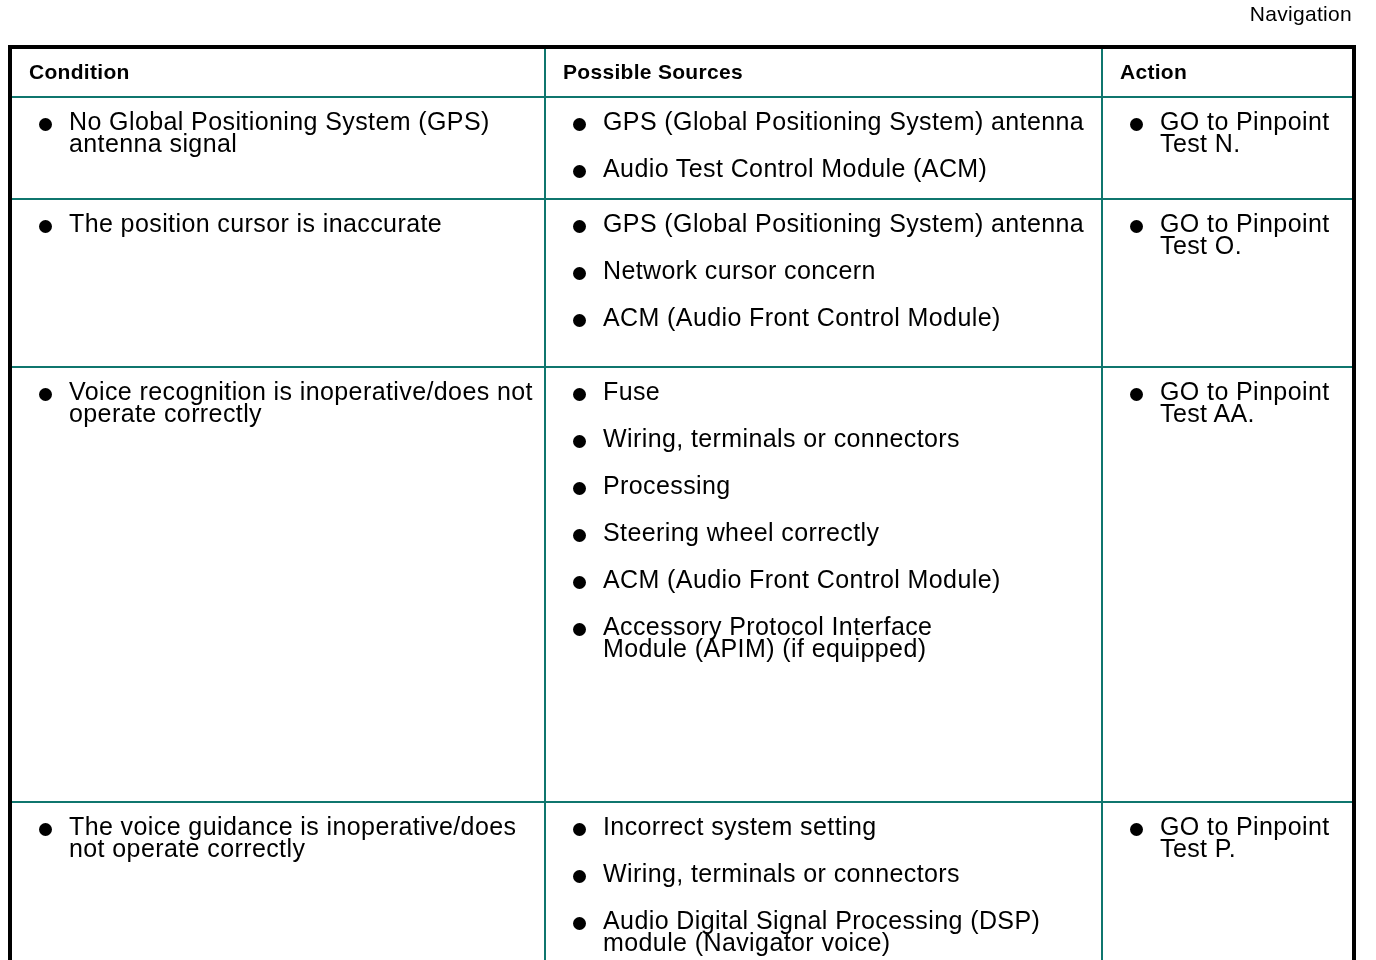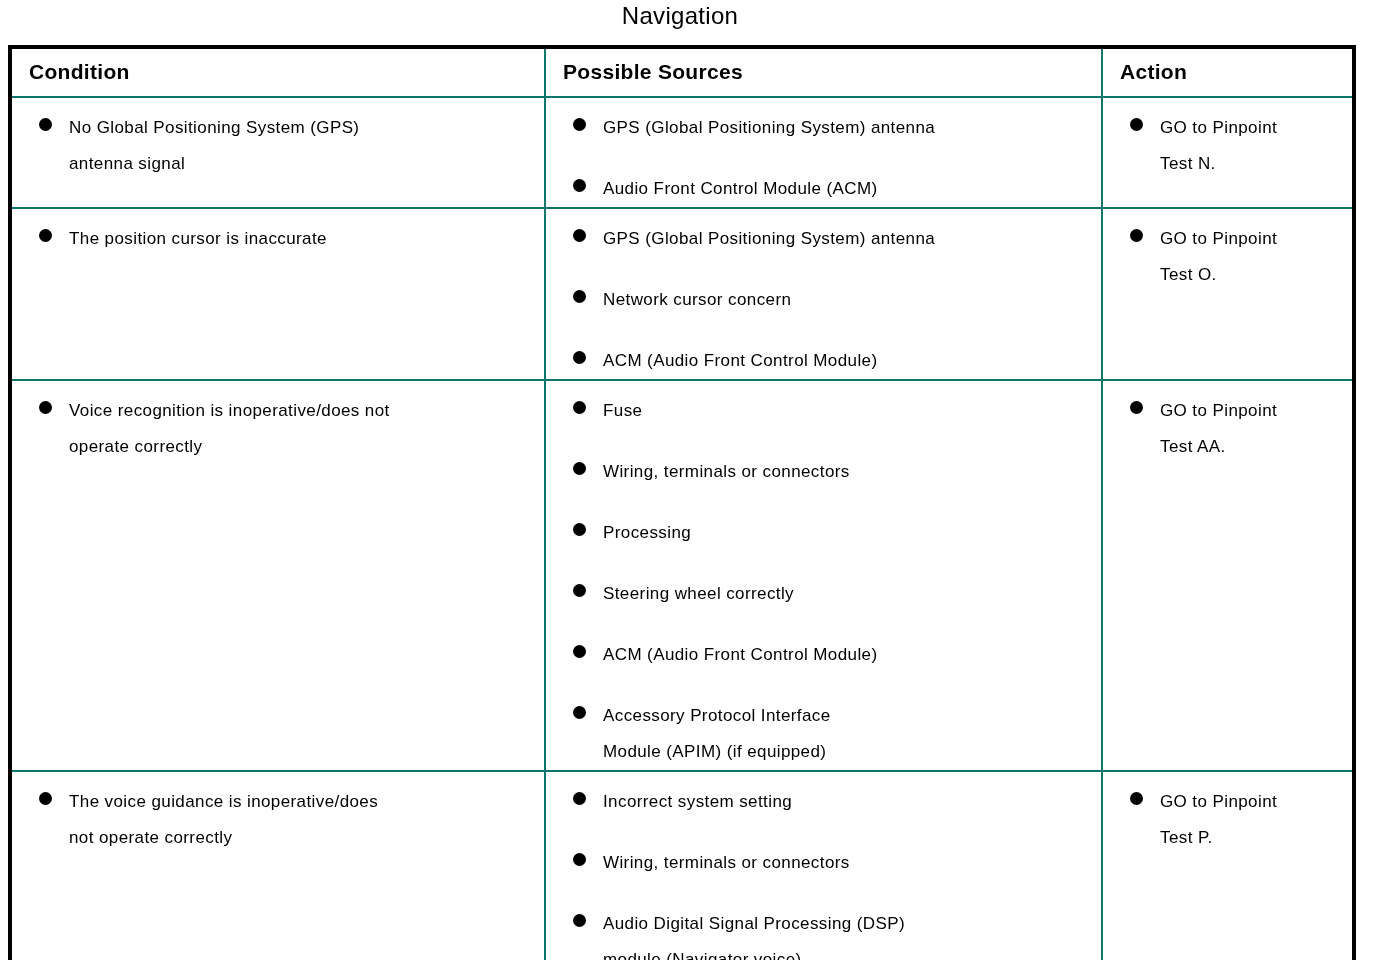"Navigation" .doc-title { font-size: 24px -> 21px; text-align: center -> right }
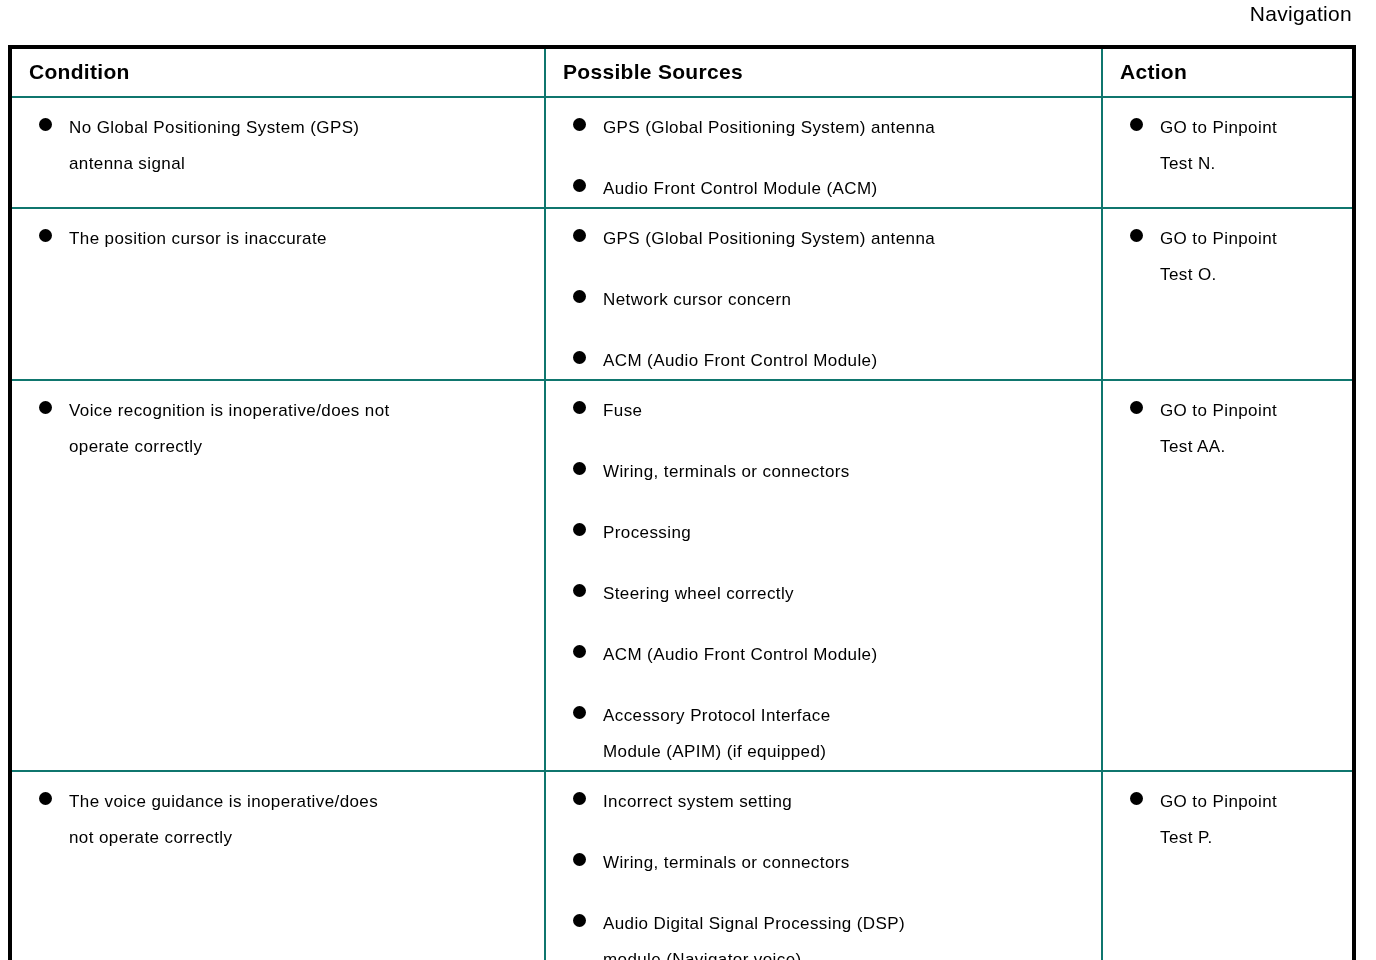"No Global Positioning System (GPS)" .txt { font-size: 17px -> 25px; line-height: 36px -> 22px }
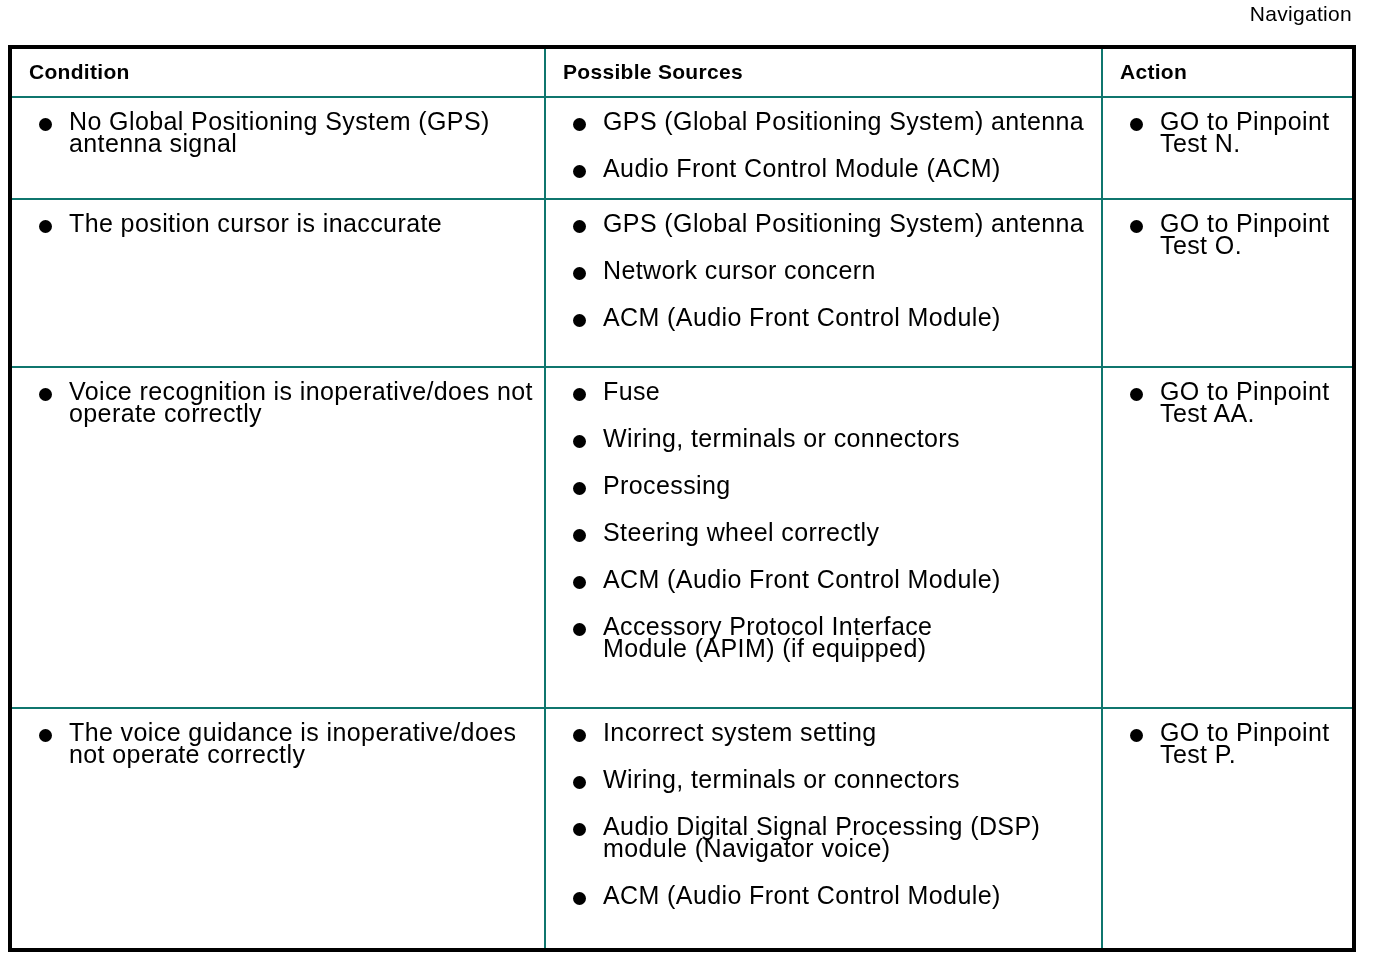"Audio Front Control Module (ACM)" span.txt { text: Front -> Test }
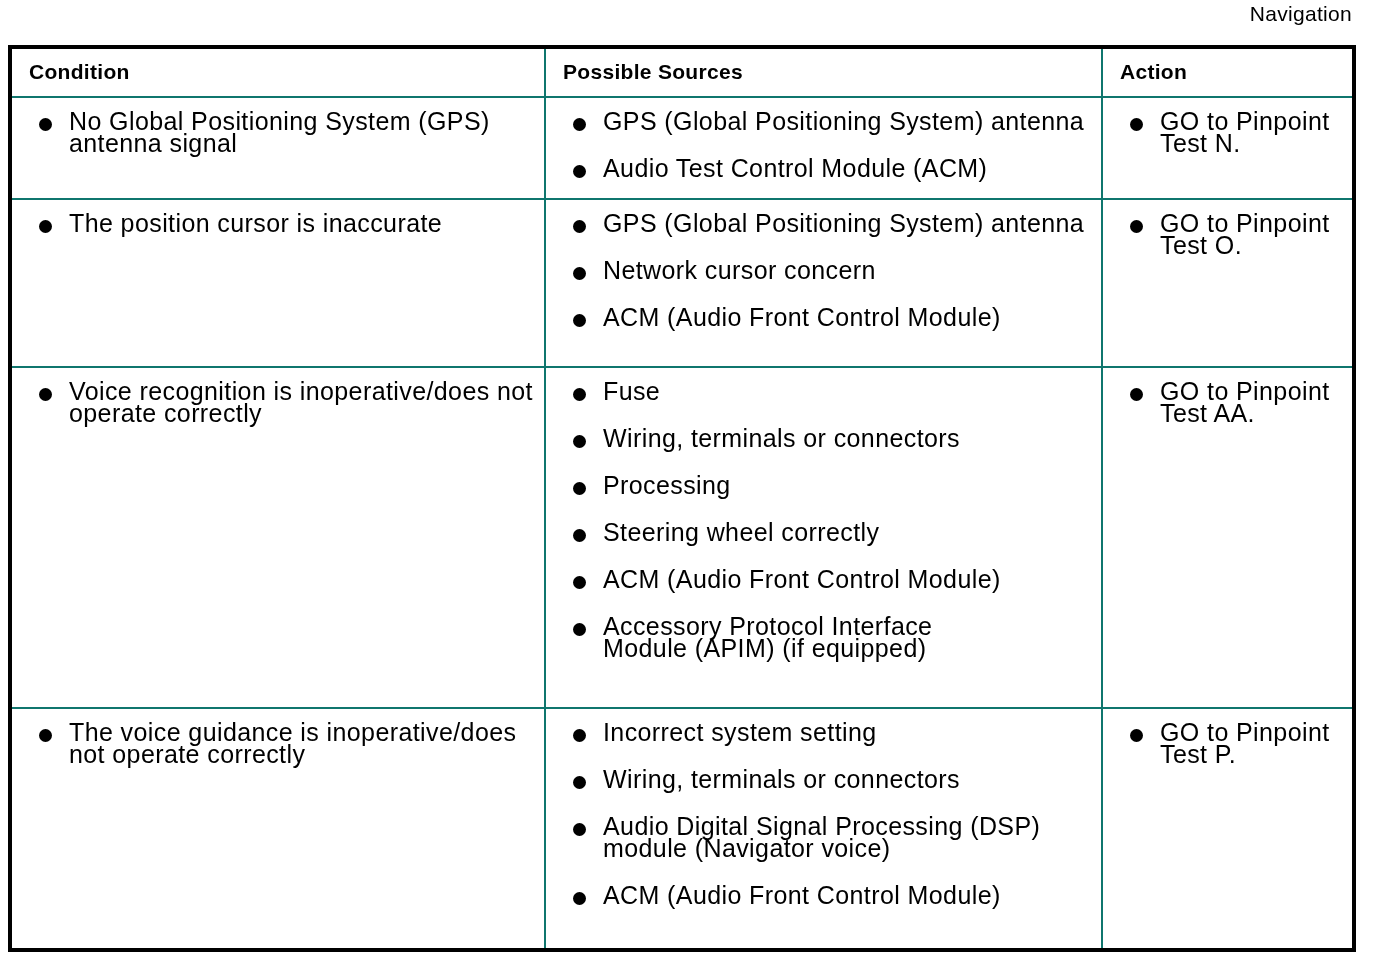"Voice recognition is inoperative/does" tr.row-2 { height: 341px -> 435px }
